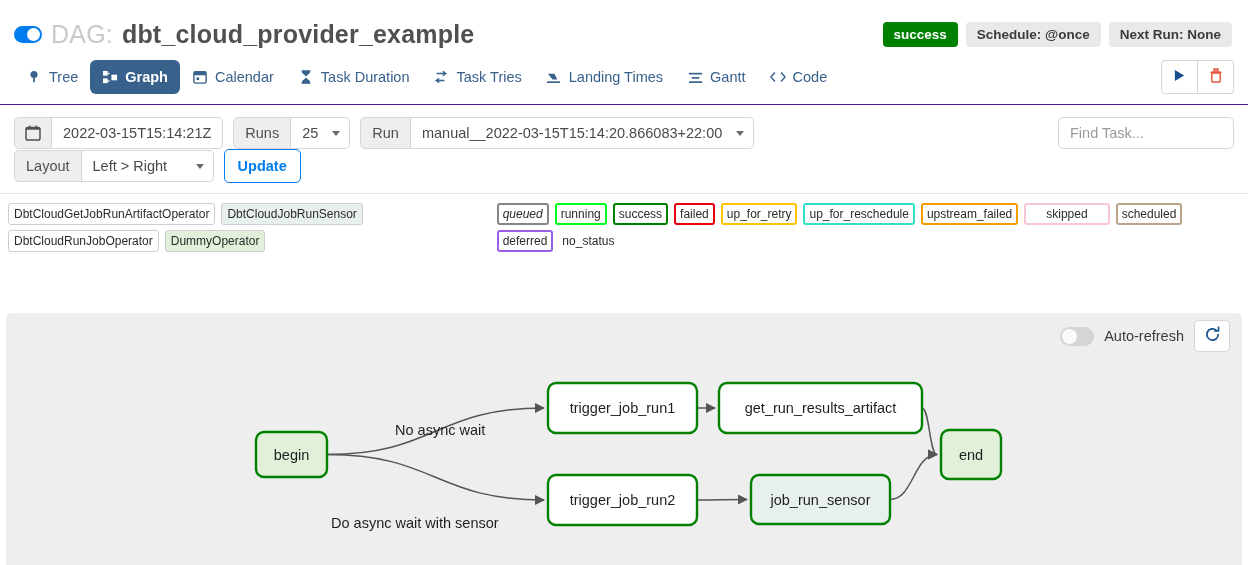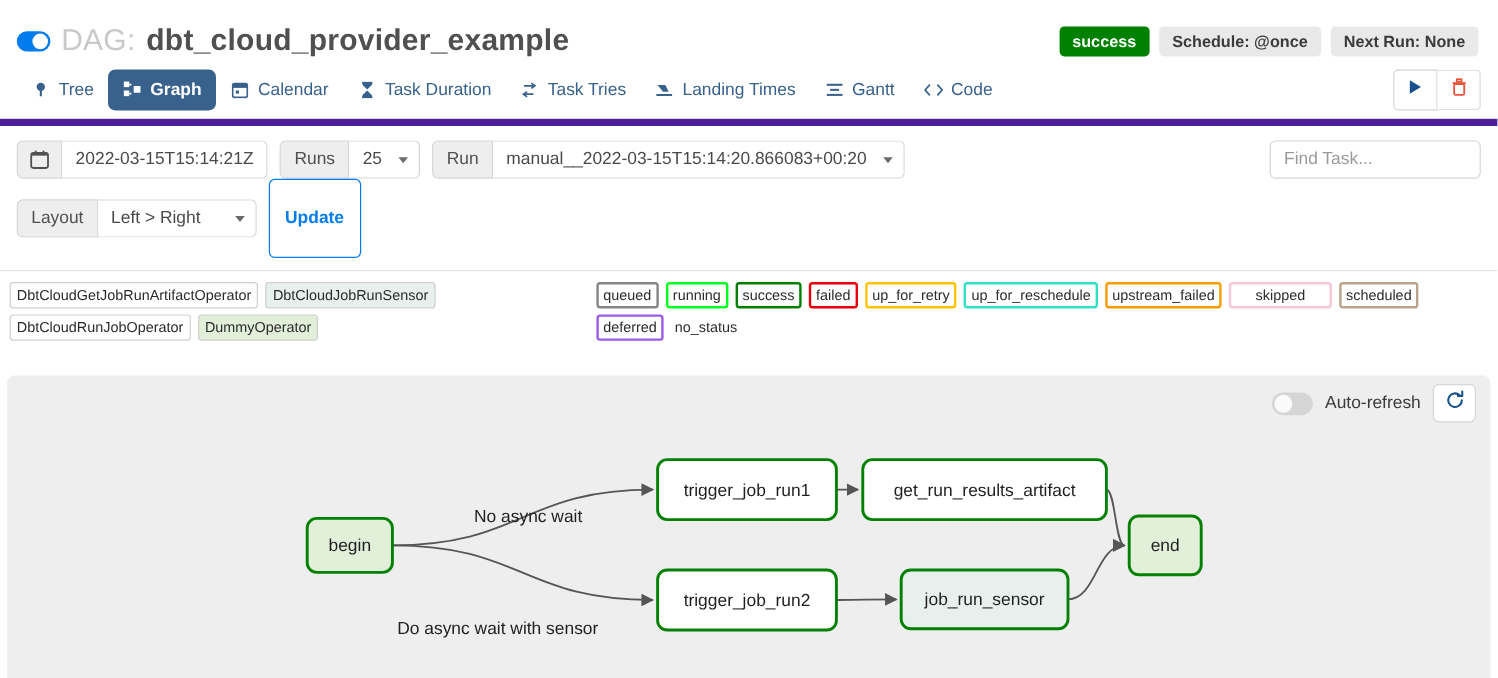"Tree" .tabbar { border-bottom: 6px solid #4c1d95 -> 1px solid #4c1d95 }
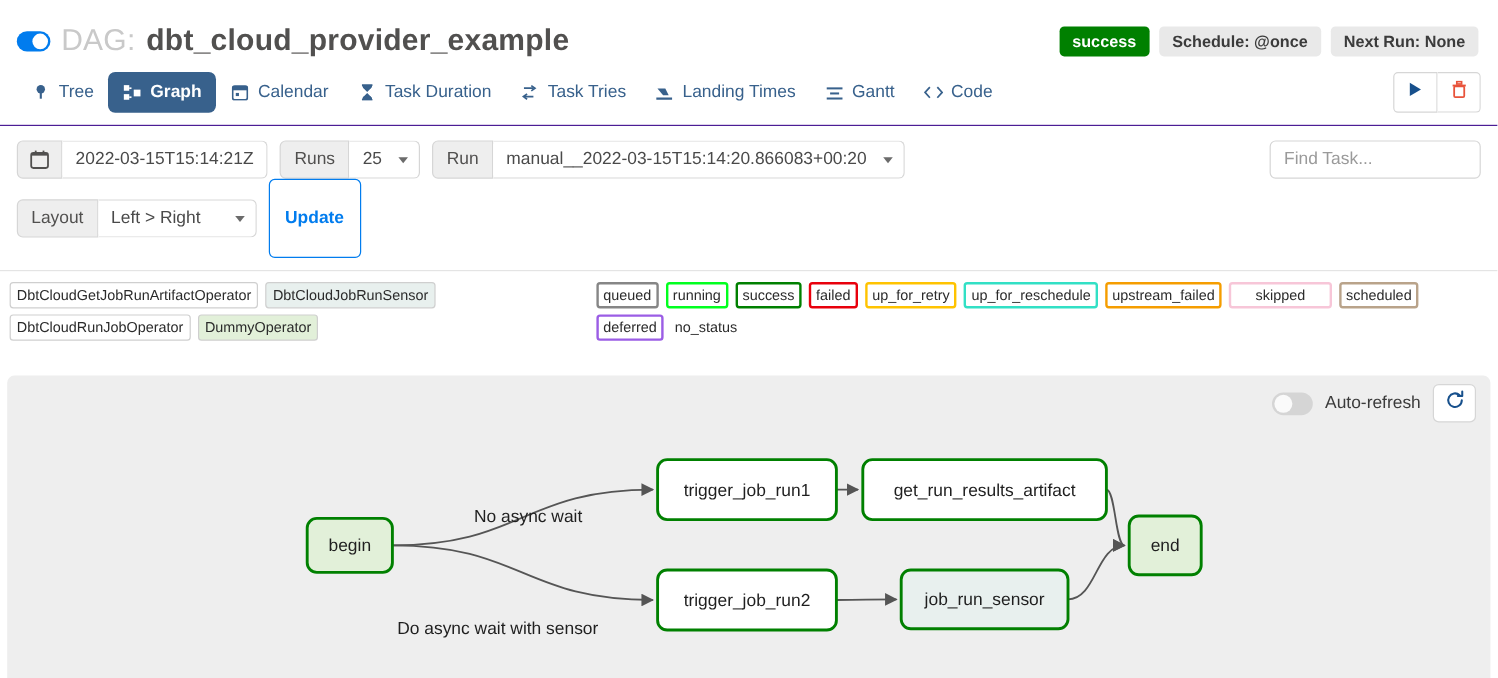"manual__2022-03-15T15:14:20.866083+00:20" span { text: 2022-03-15T15:14:20.866083+00:20 -> 2022-03-15T15:14:20.866083+22:00 }
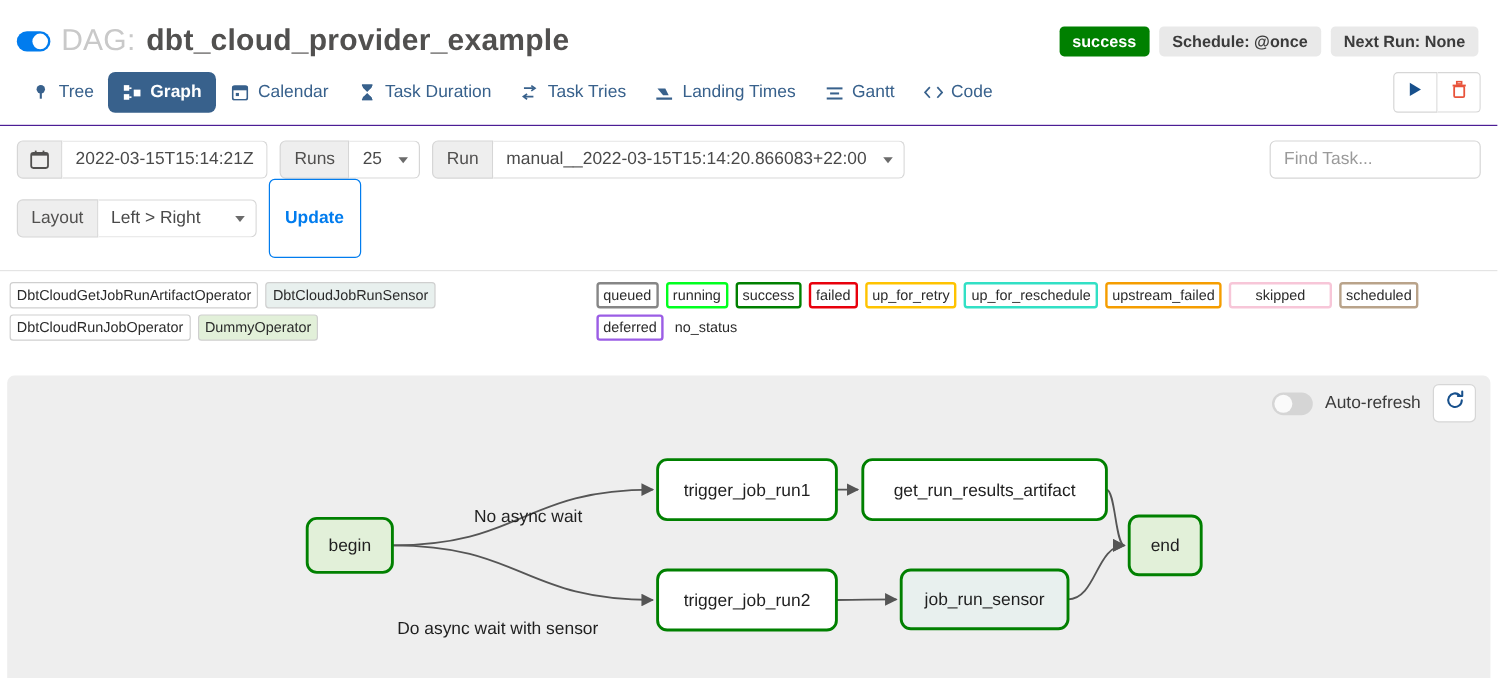"Update" .btn-outline { padding: 16px 13px -> 0 13px }
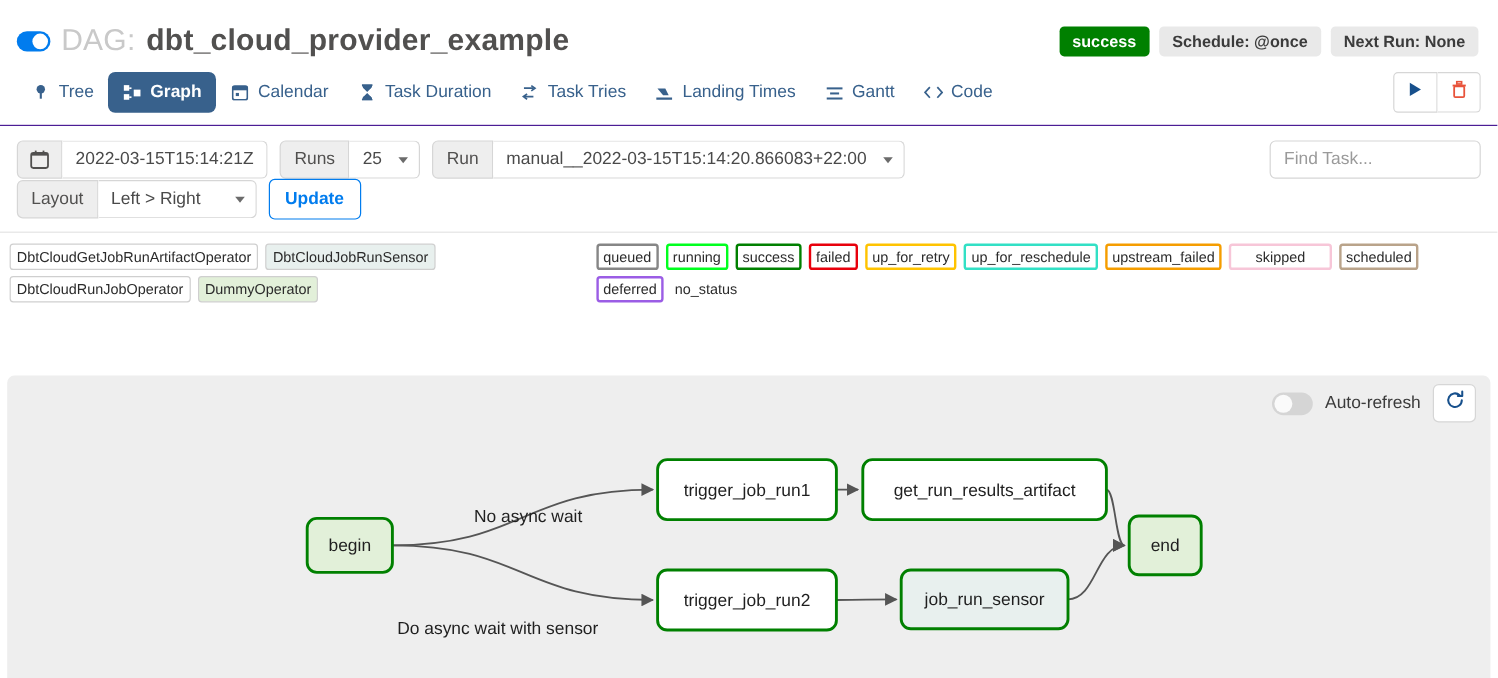"queued" div.chip { font-style: none -> italic }
